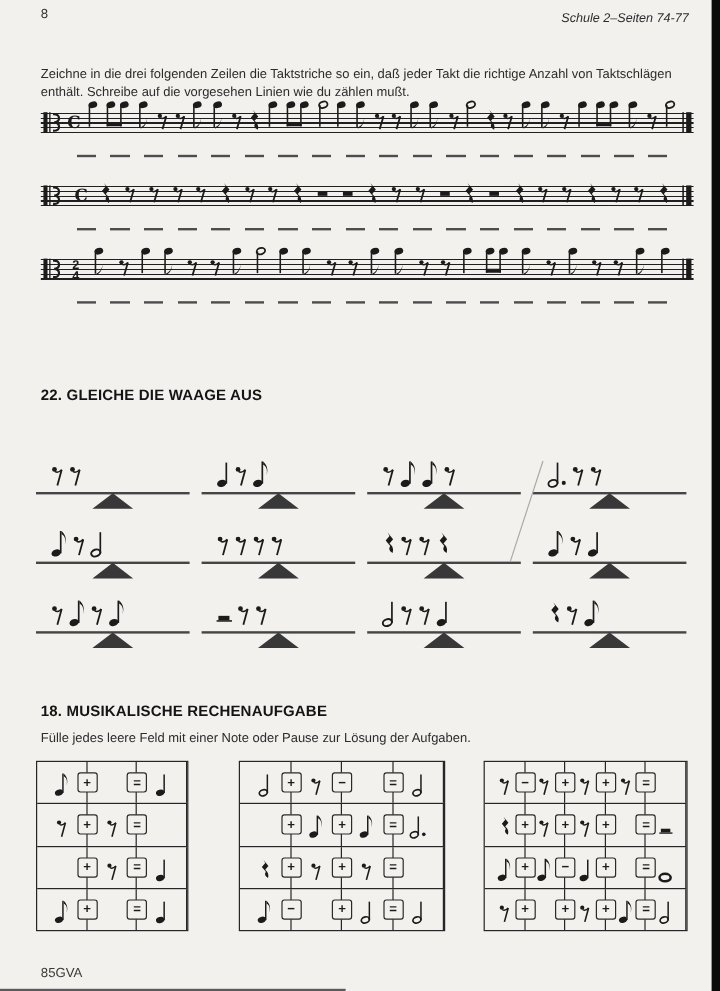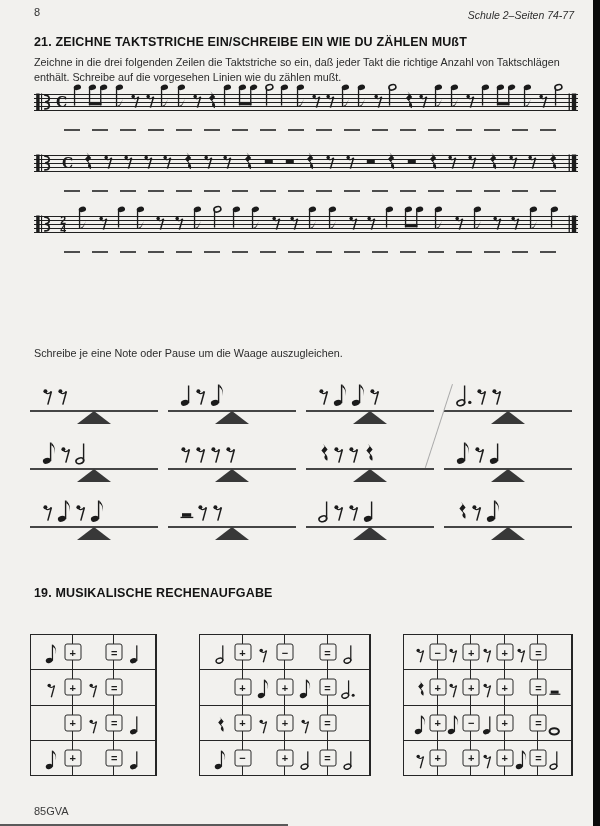"21. ZEICHNE TAKTSTRICHE EIN/SCHREIBE EIN" div.sec-title { html: <div>21. ZEICHNE TAKTSTRICHE EIN/SCHREIBE EIN WIE DU ZÄHLEN MUßT</div> -> none }
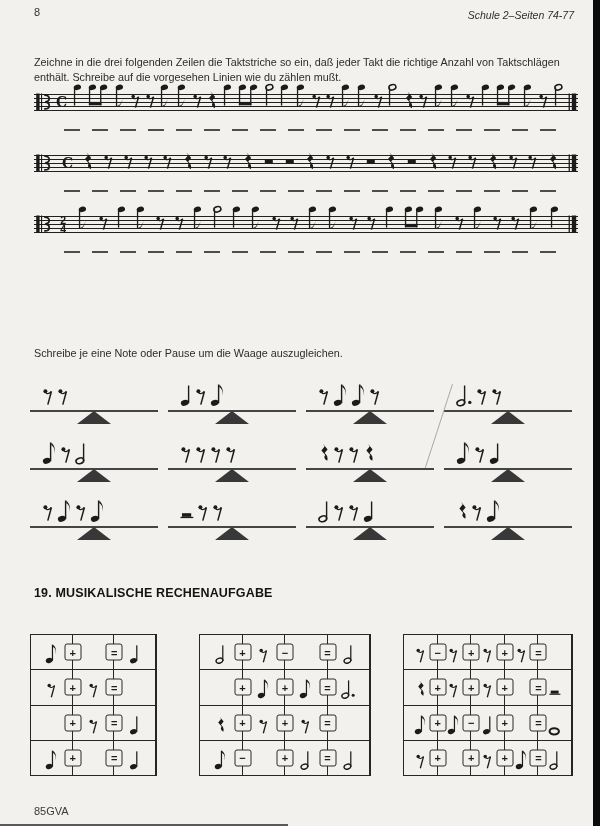"22. GLEICHE DIE WAAGE AUS" div.sec-title { html: none -> <div>22. GLEICHE DIE WAAGE AUS</div> }
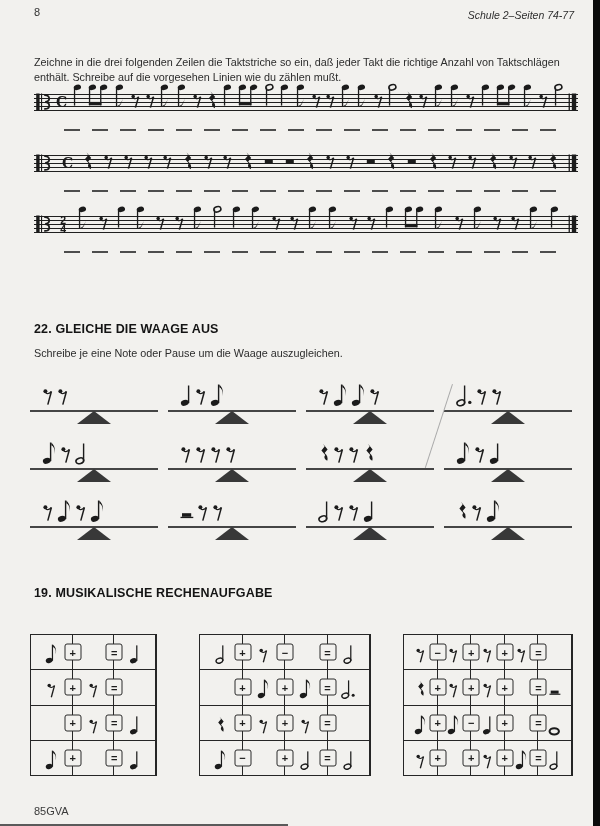"Schreibe je eine Note oder" div.sec-text { html: <div>Schreibe je eine Note oder Pause um die Waage auszugleichen.</div> -> none }
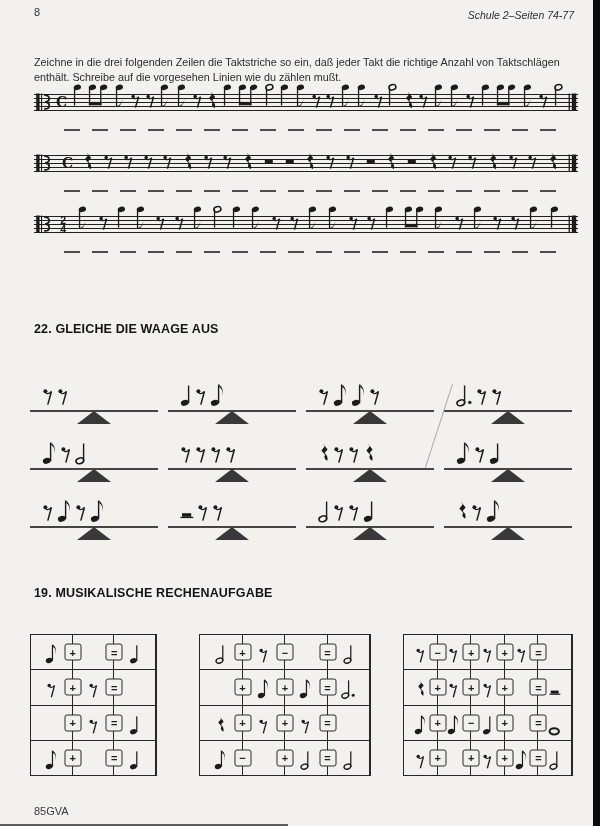"19. MUSIKALISCHE RECHENAUFGABE" div.sec-title { text: 19 -> 18 }
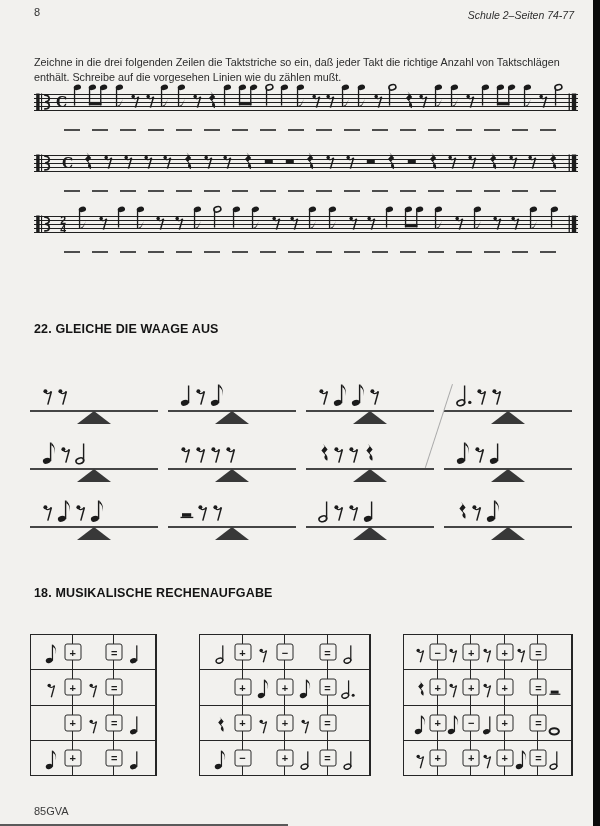"Fülle jedes leere Feld mit" div.sec-text { html: none -> <div>Fülle jedes leere Feld mit einer Note oder Pause zur Lösung der Aufgaben.</div> }
